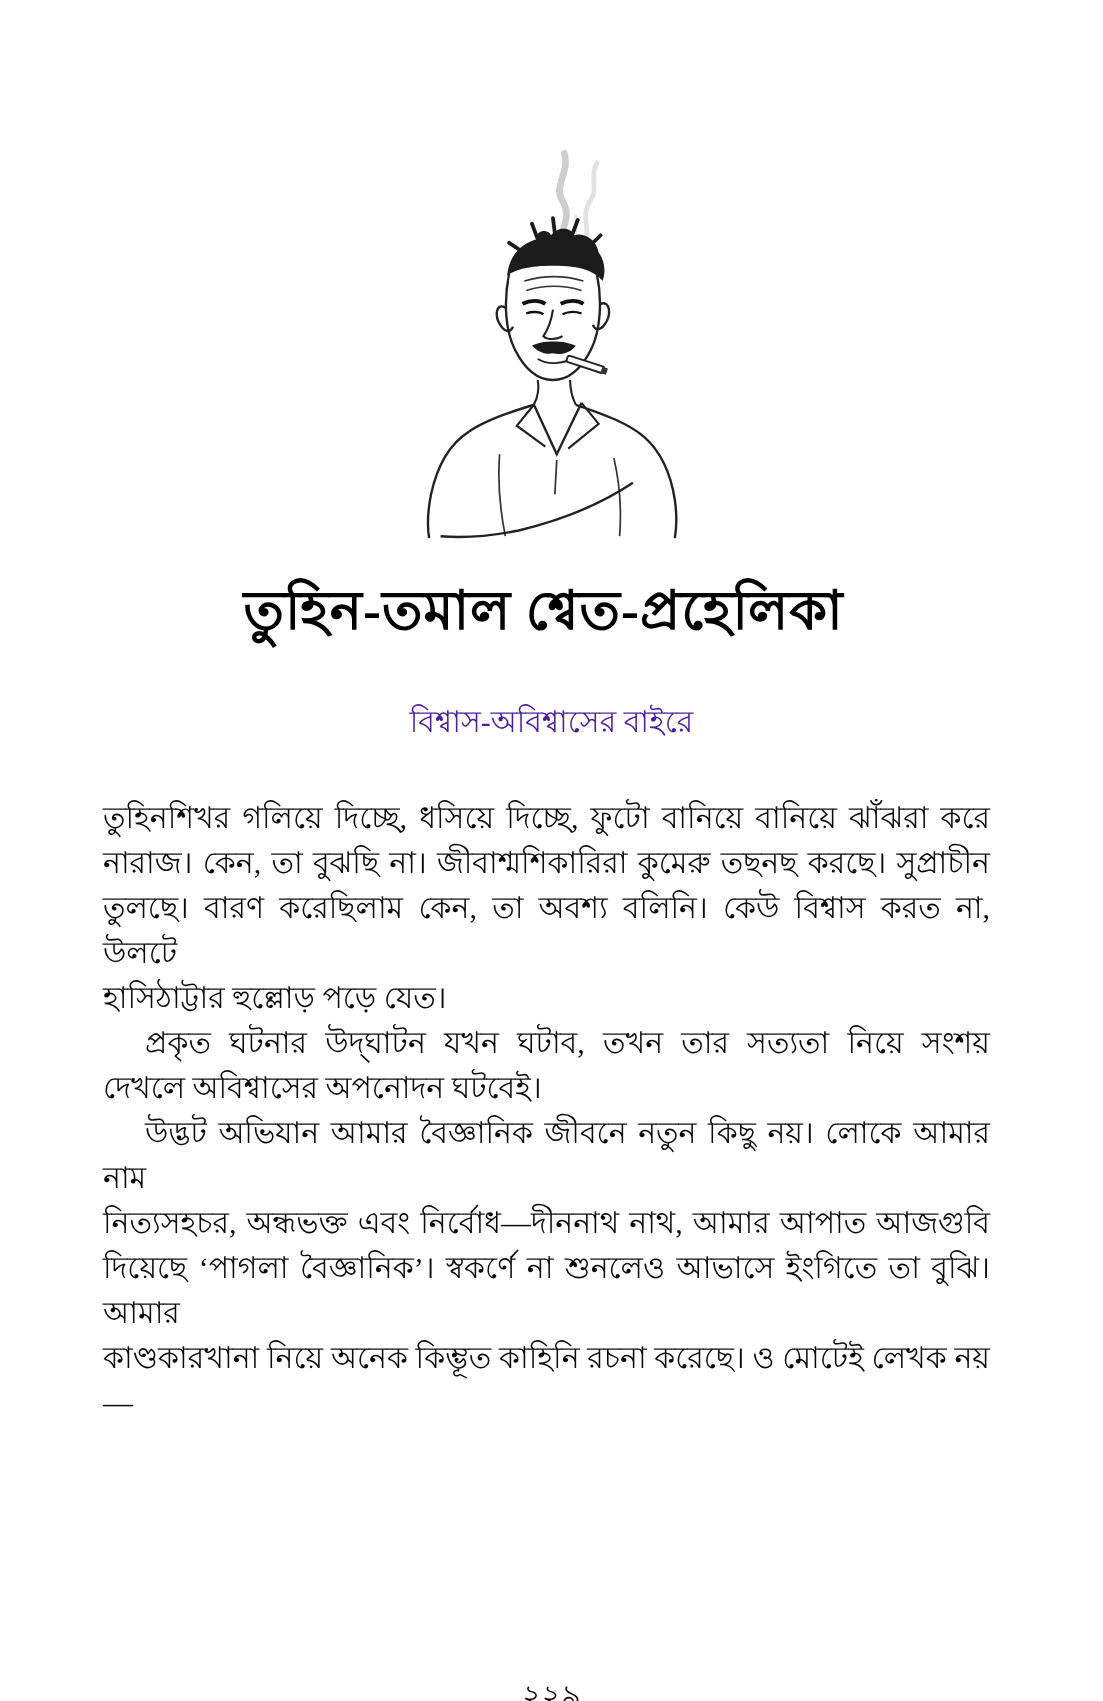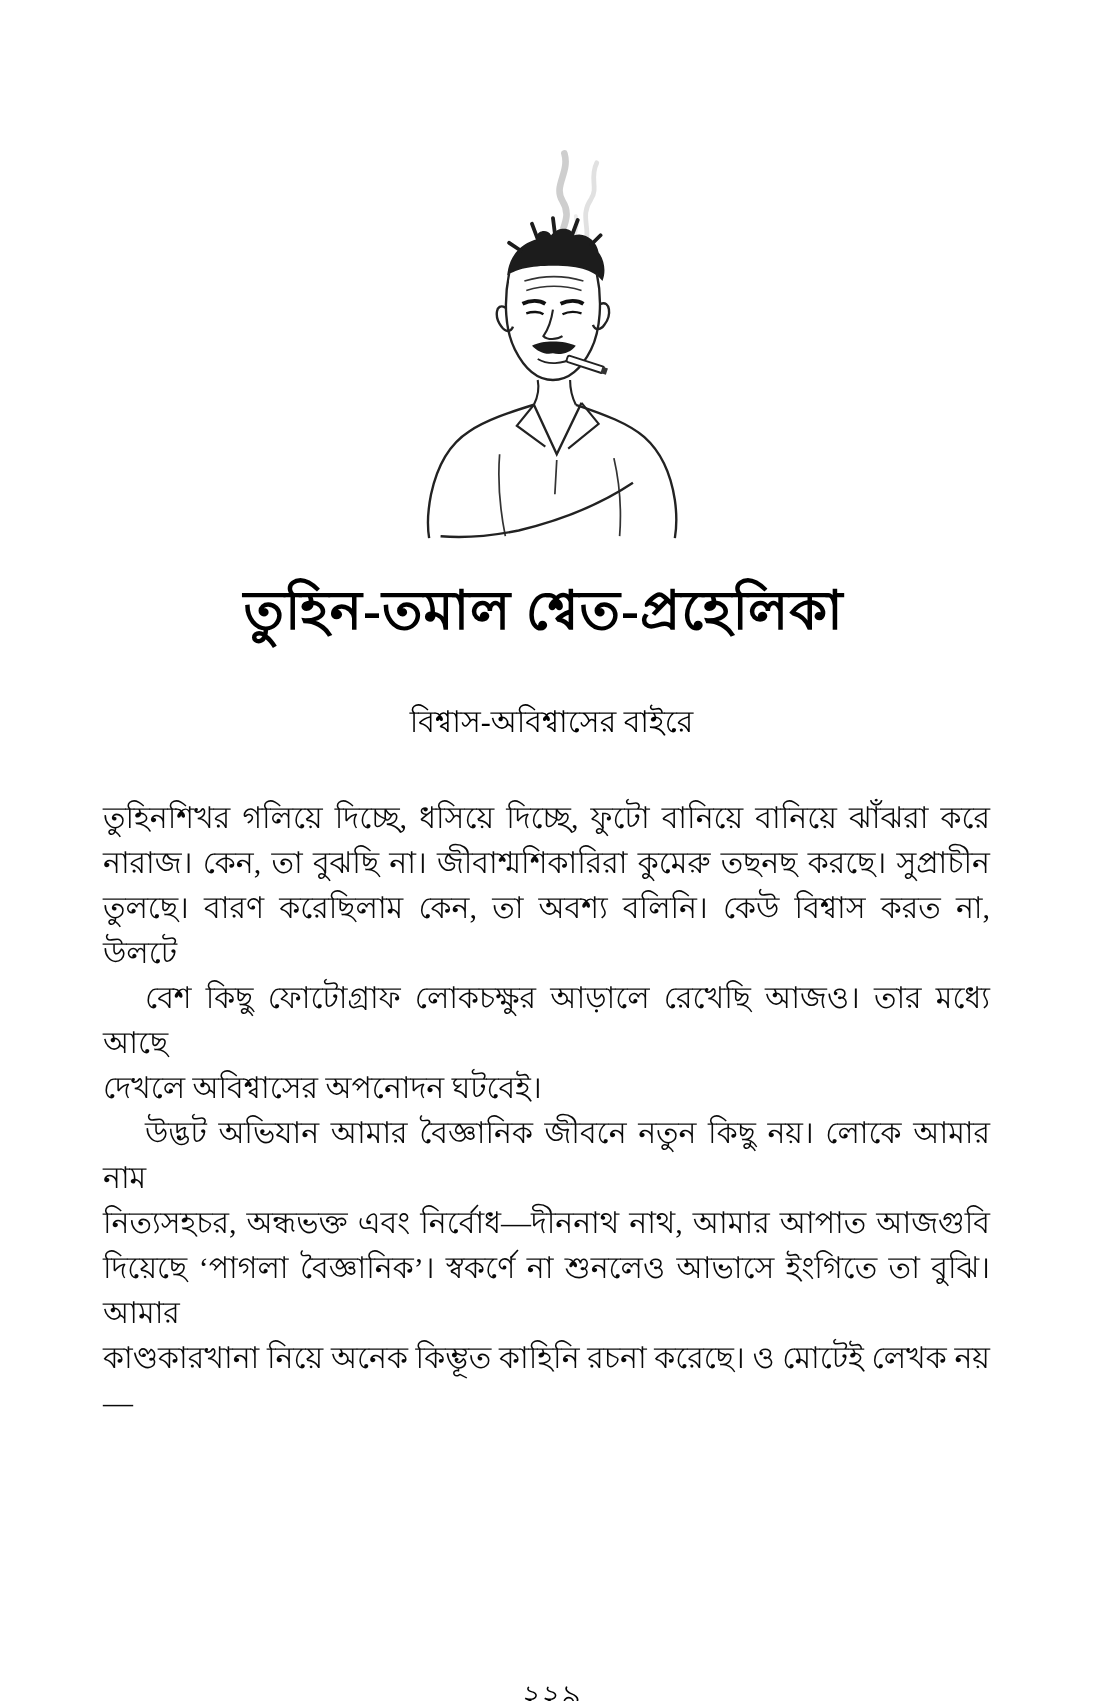"বিশ্বাস-অবিশ্বাসের বাইরে" .chapter-subtitle { color: #000000 -> #4c1d95 }
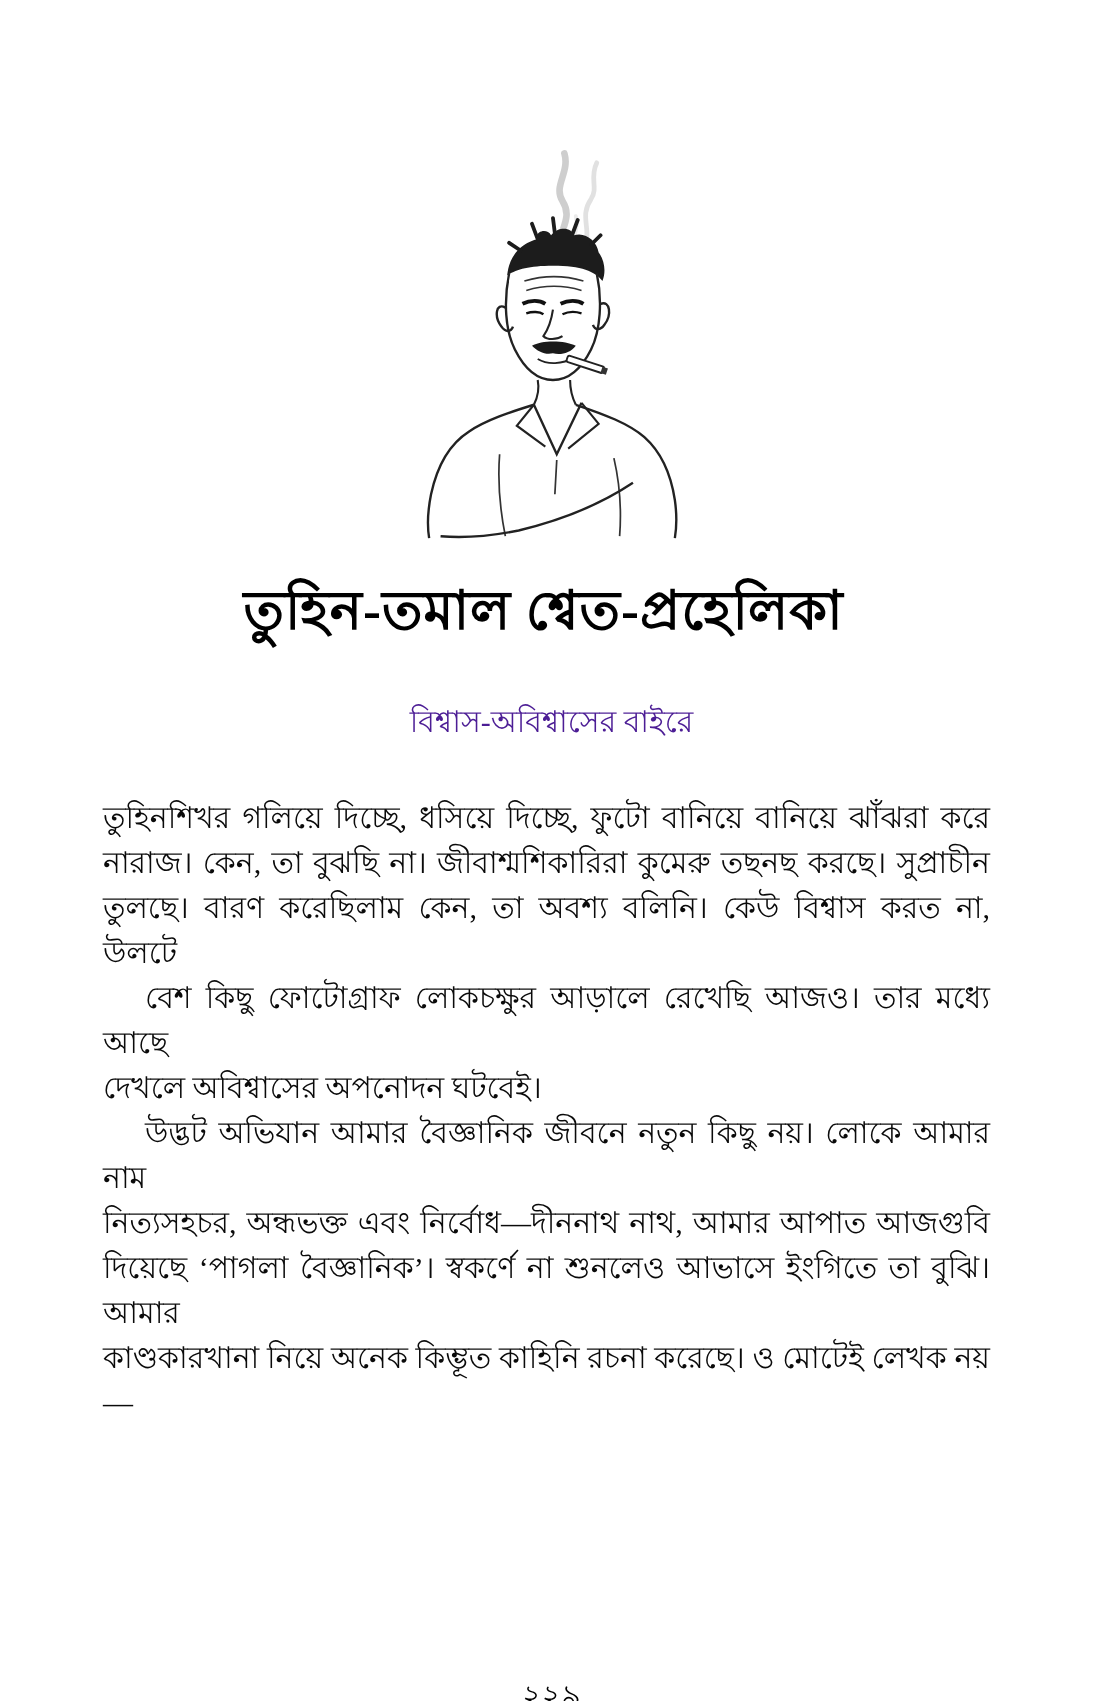"হাসিঠাট্টার হুল্লোড় পড়ে যেত।" div.line { html: none -> <div>হাসিঠাট্টার হুল্লোড় পড়ে যেত।</div> }
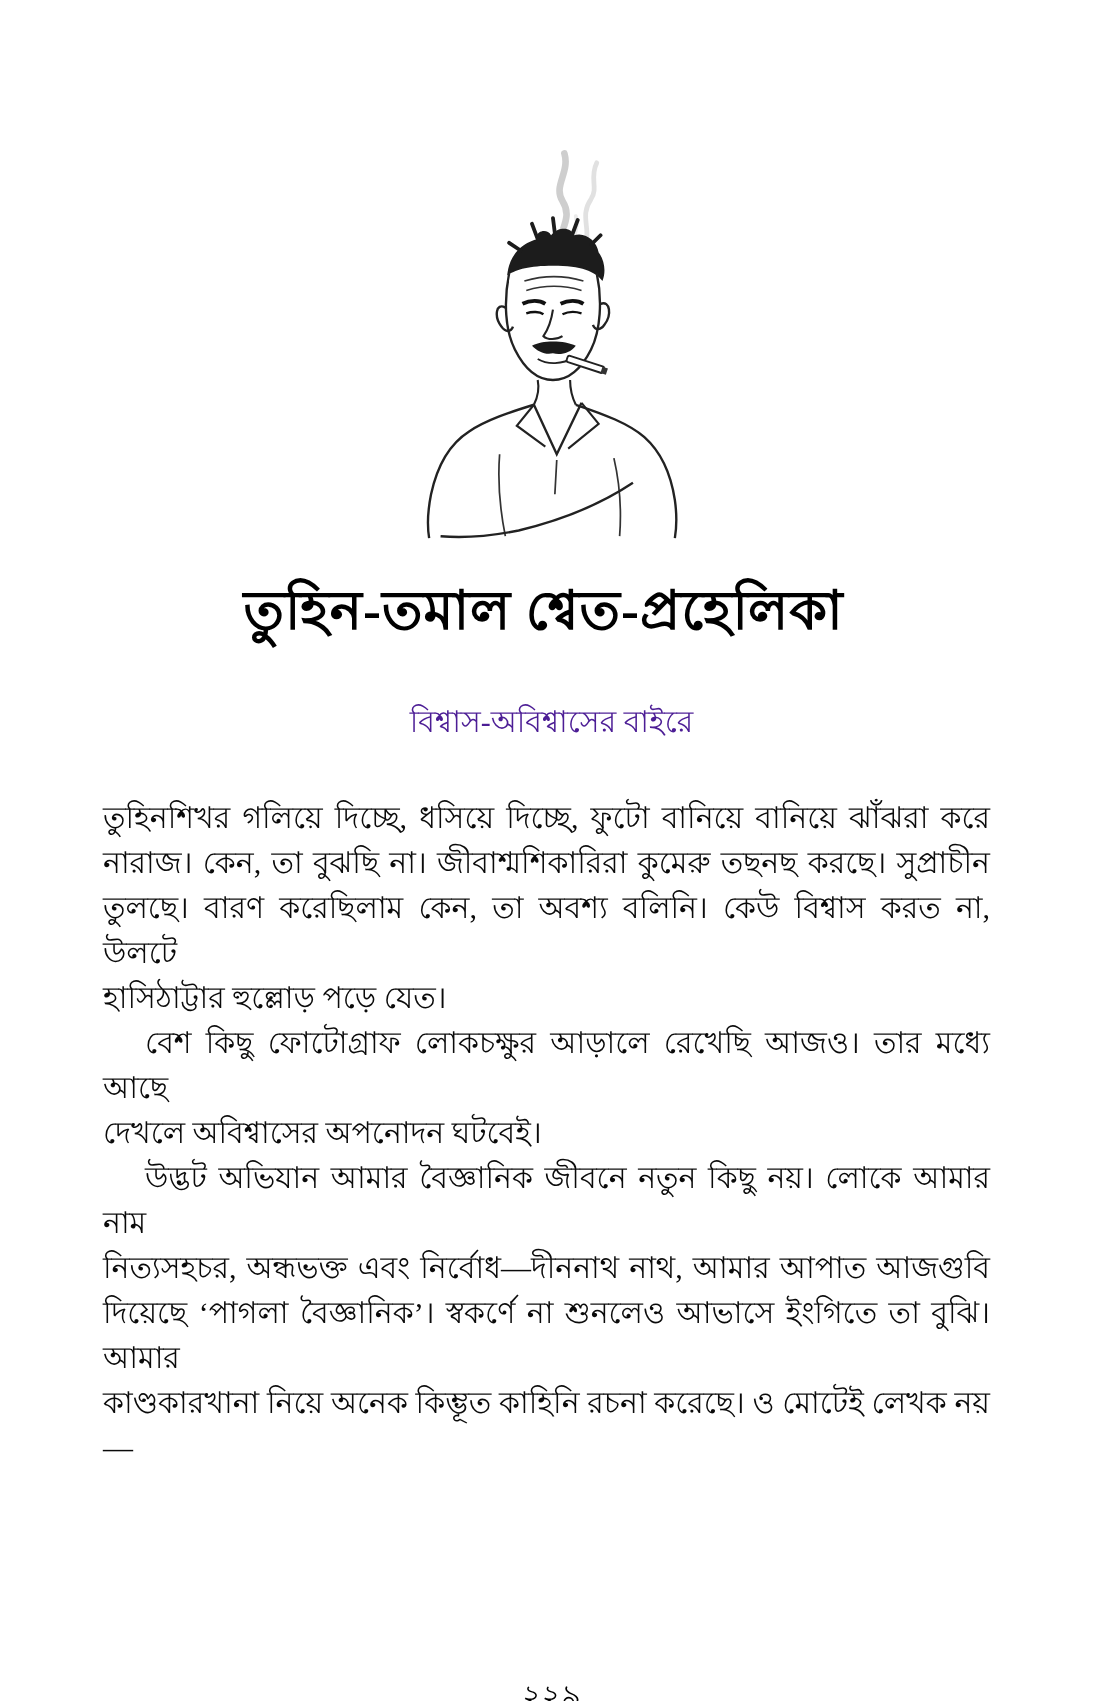"প্রকৃত ঘটনার উদ্‌ঘাটন যখন ঘটাব," div.line { html: none -> <div>প্রকৃত ঘটনার উদ্‌ঘাটন যখন ঘটাব, তখন তার সত্যতা নিয়ে সংশয়</div> }
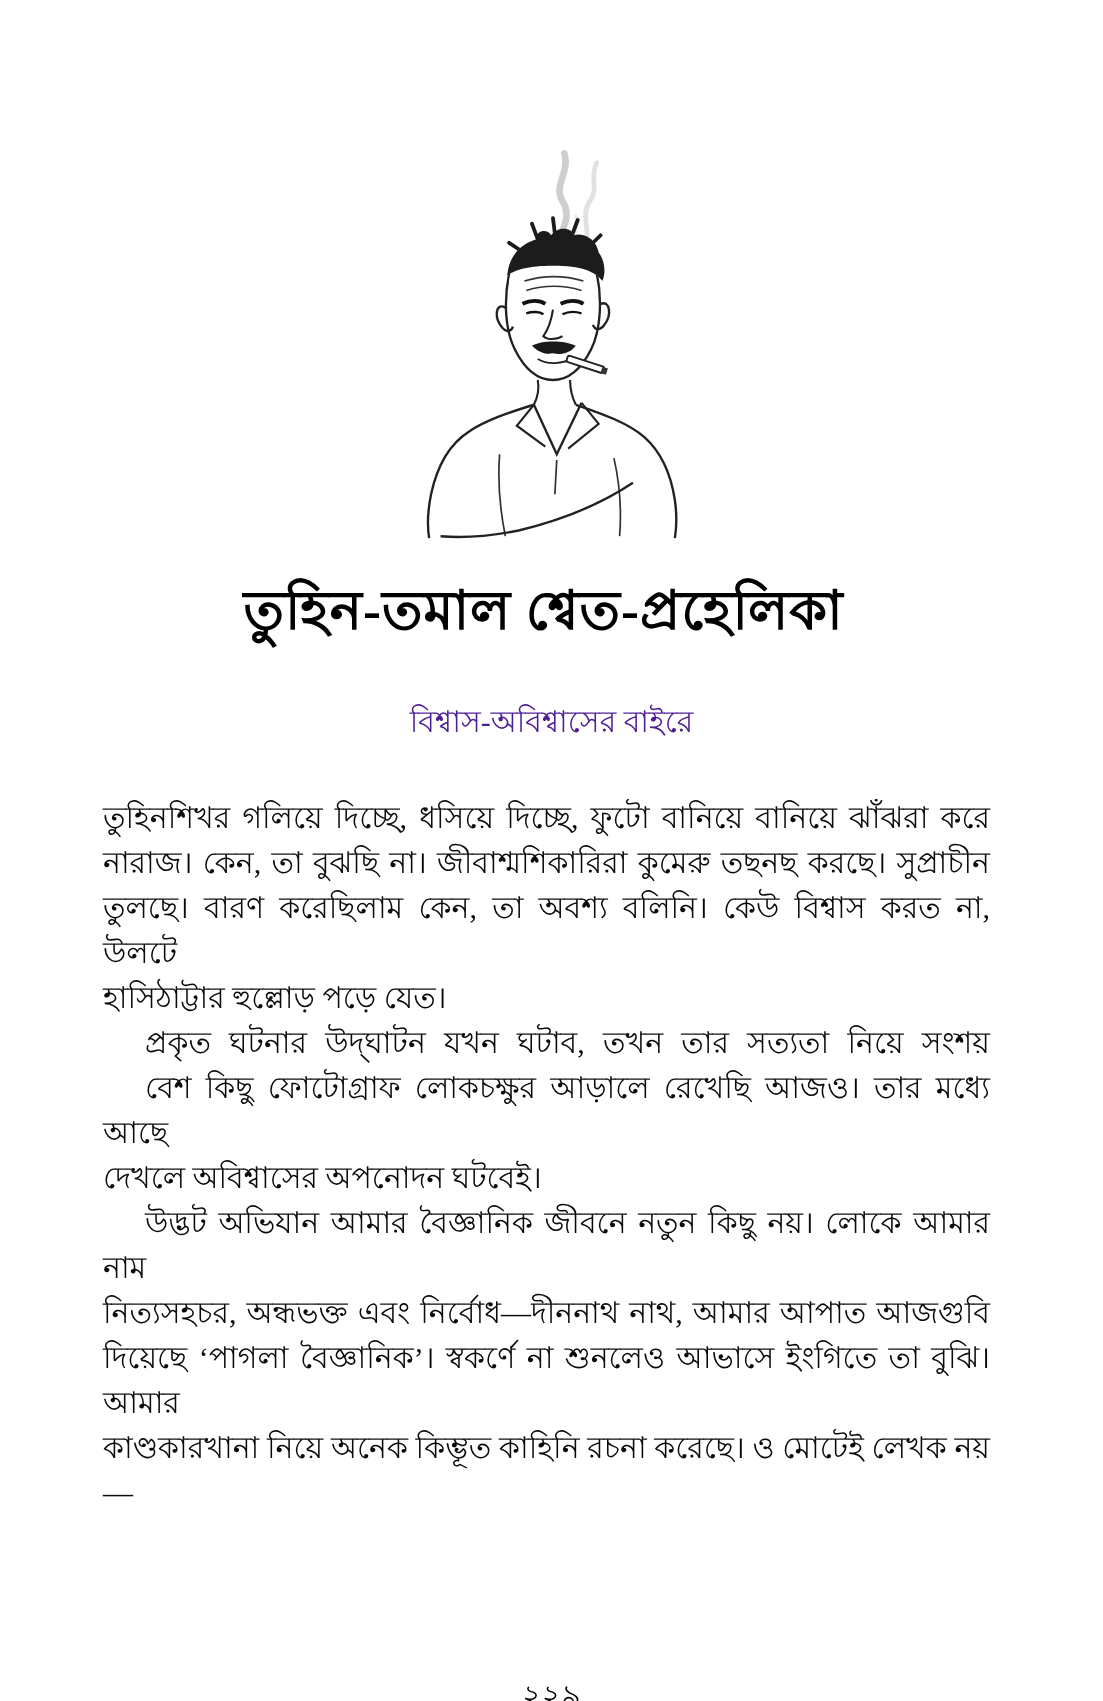"বেশ কিছু ফোটোগ্রাফ লোকচক্ষুর আড়ালে" div.line { html: <div>বেশ কিছু ফোটোগ্রাফ লোকচক্ষুর আড়ালে রেখেছি আজও। তার মধ্যে আছে</div> -> none }
